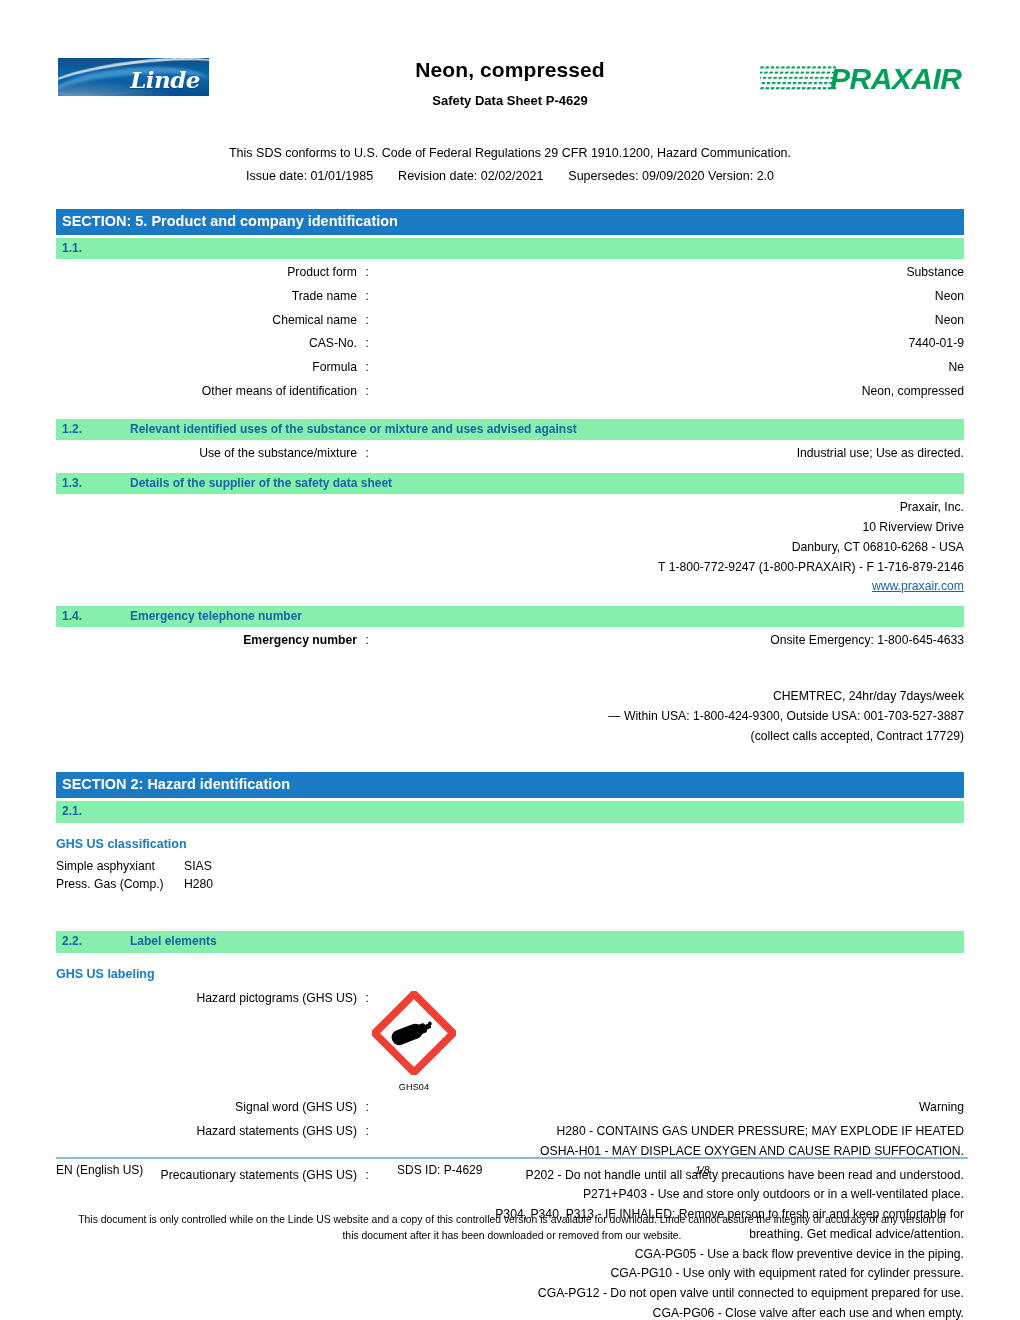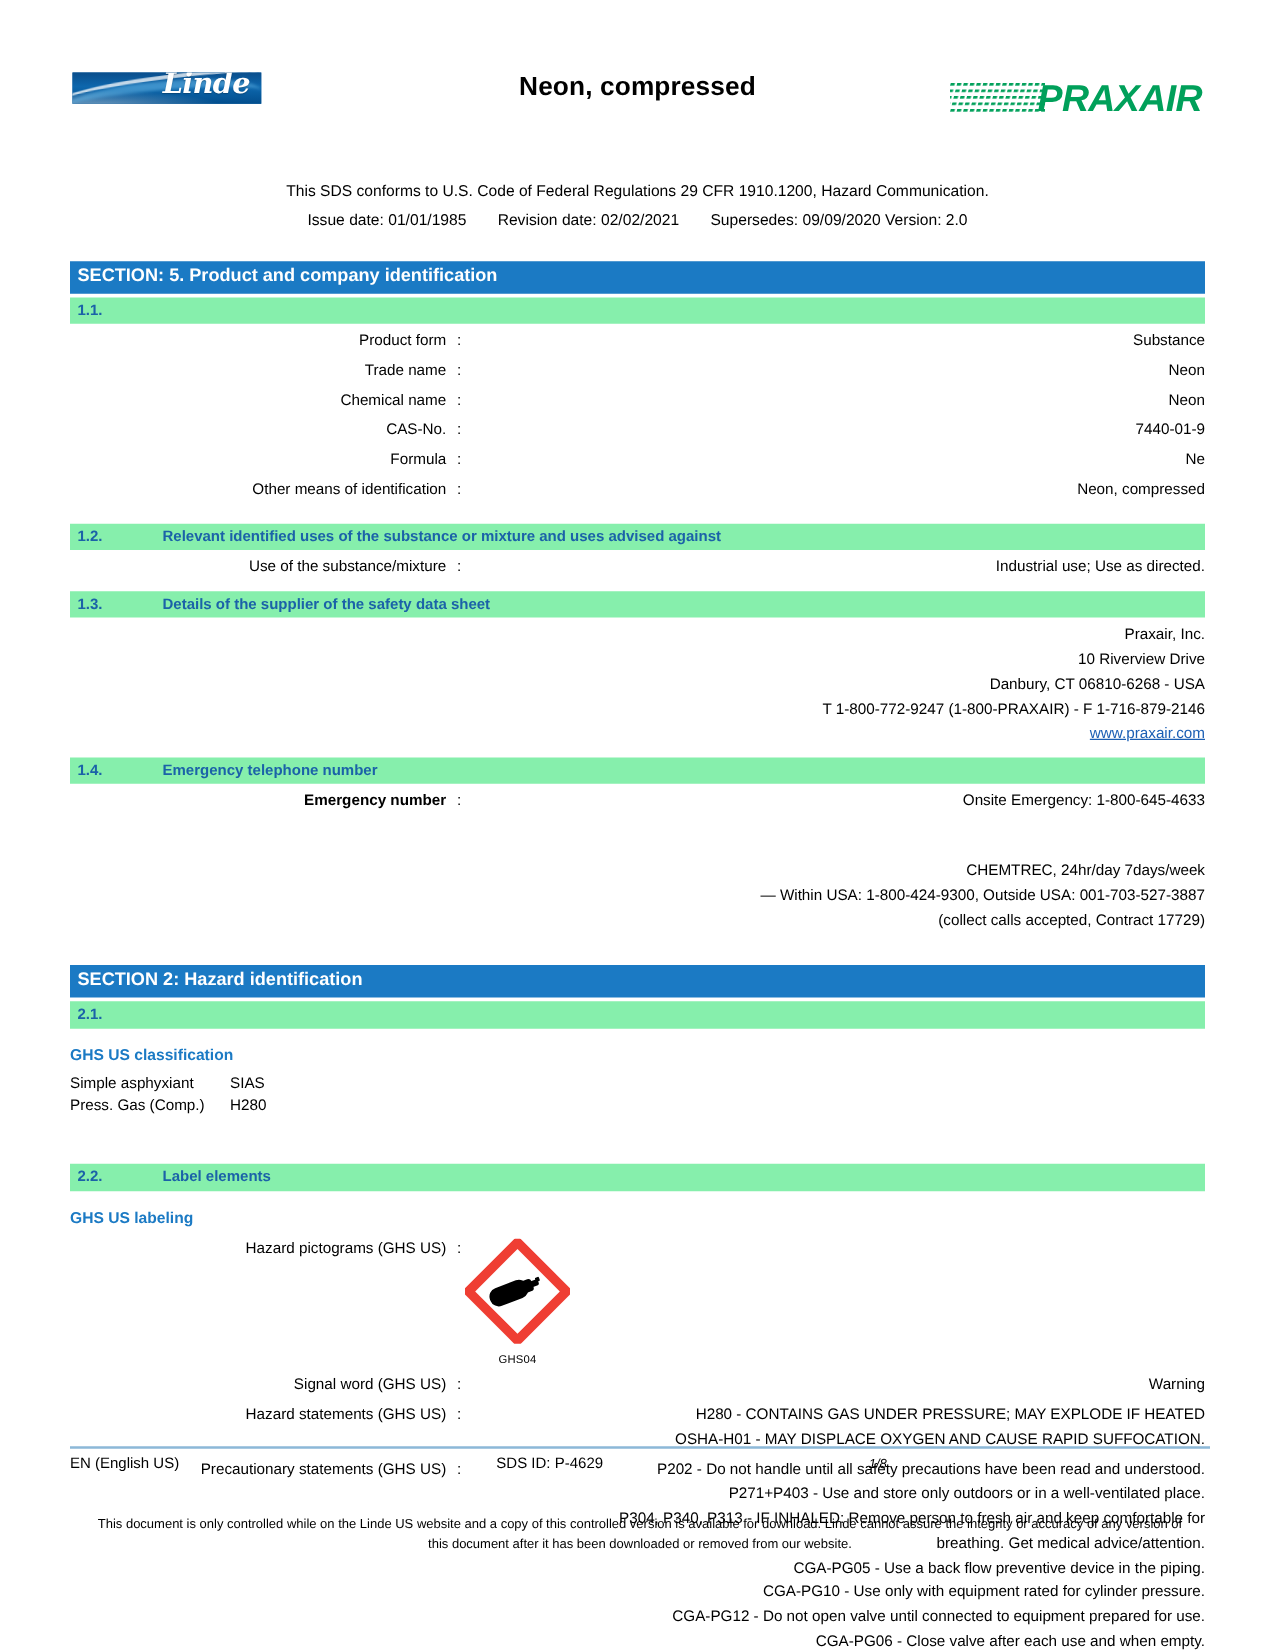"Linde" .linde-logo { height: 25px -> 38px }
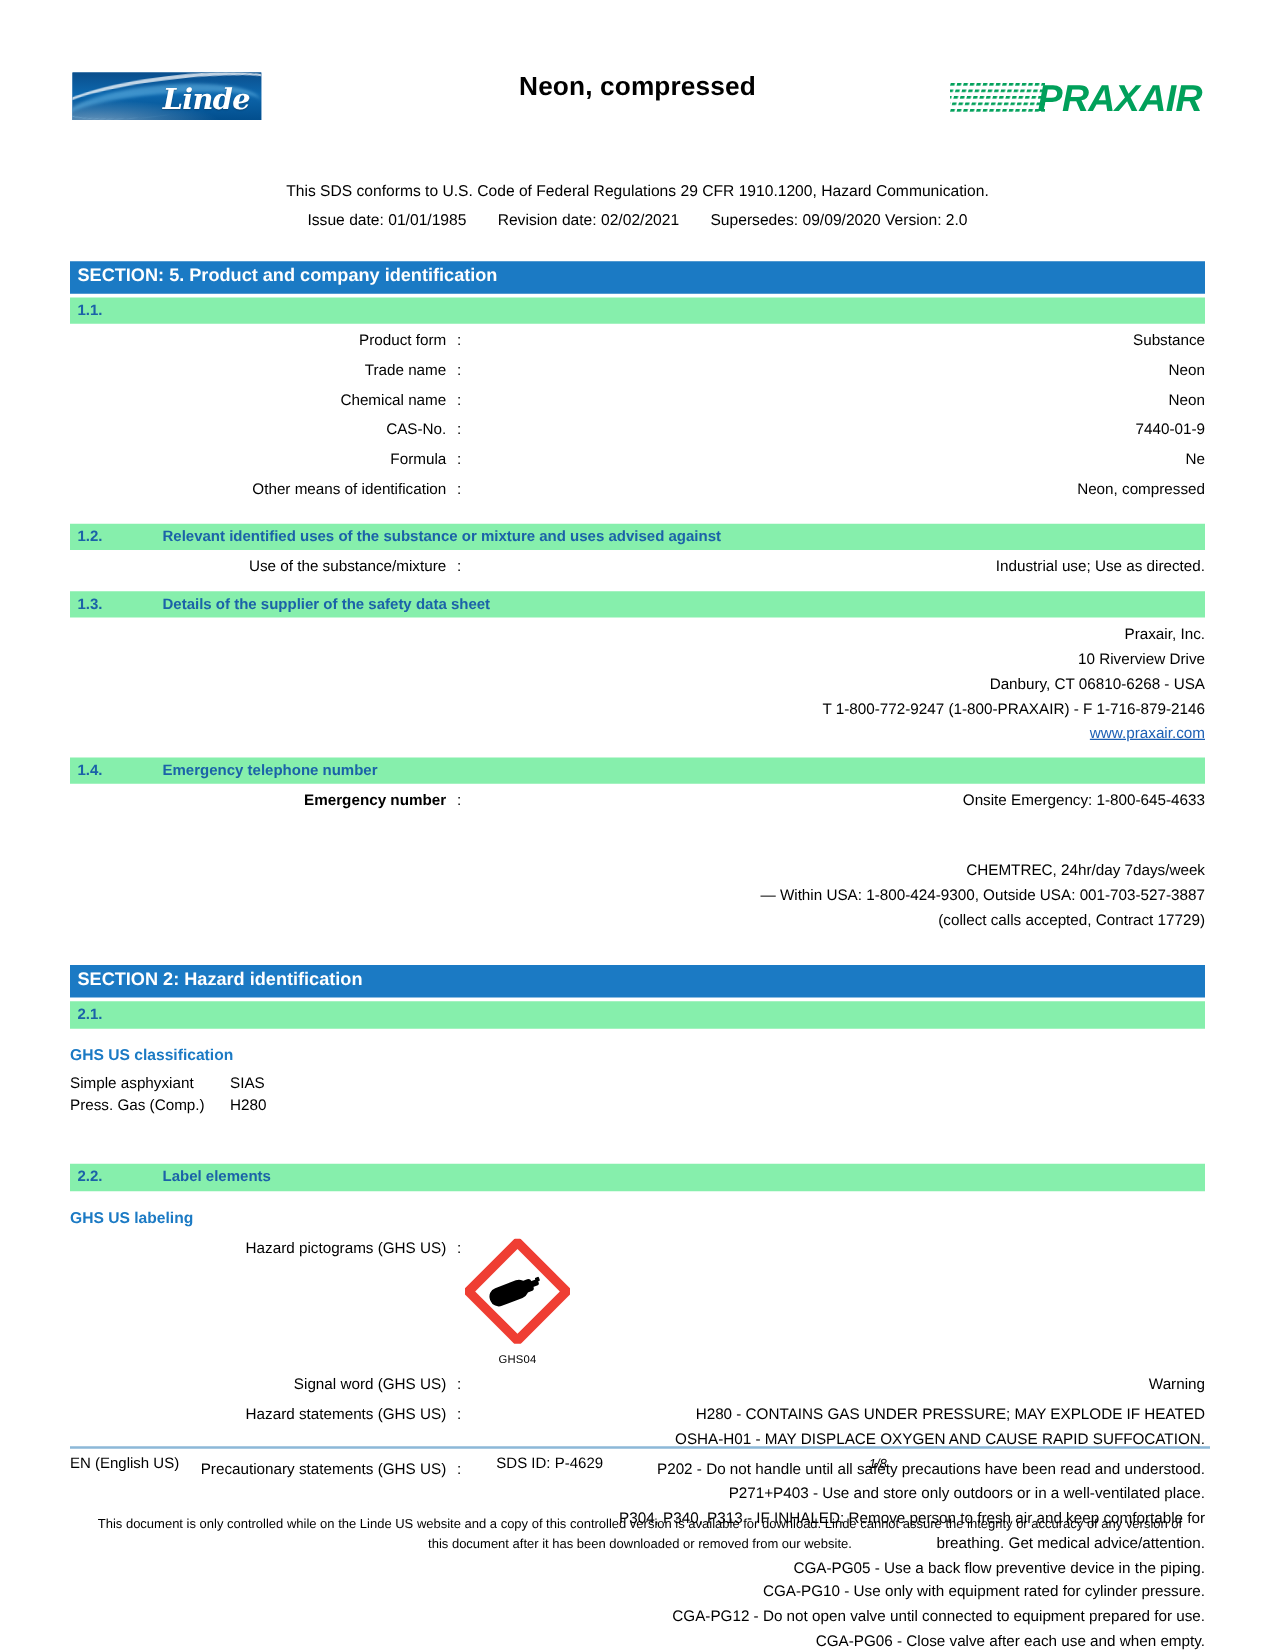"Safety Data Sheet P-4629" div.doc-subtitle { html: none -> <div>Safety Data Sheet P-4629</div> }
